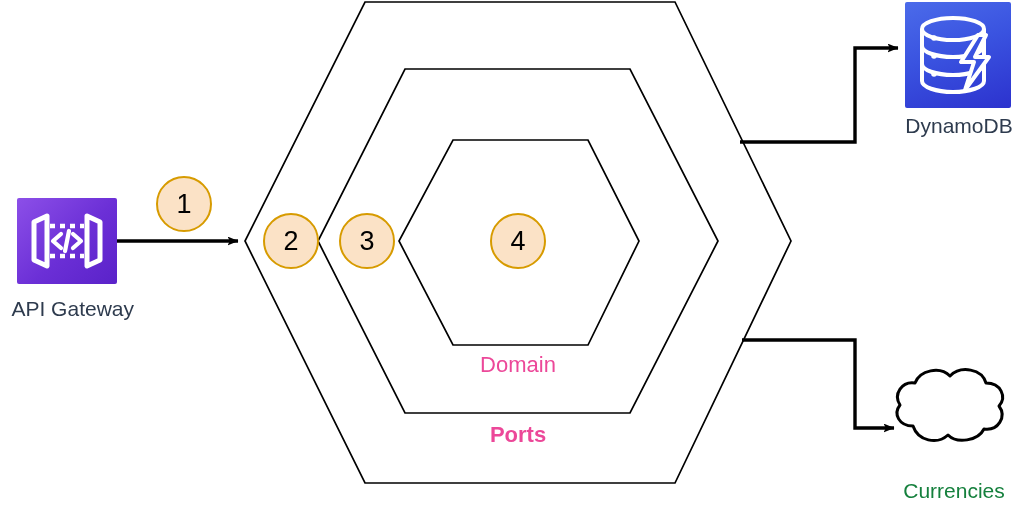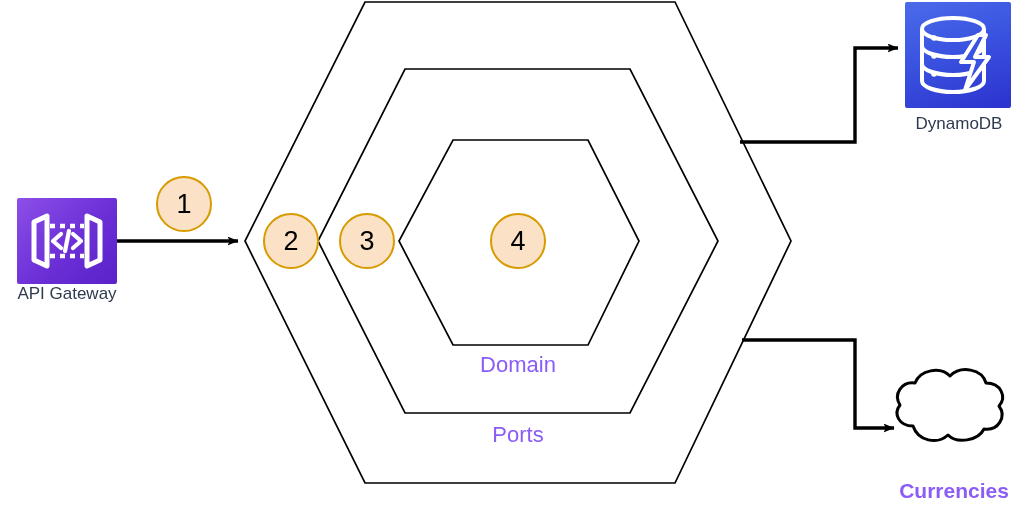"DynamoDB" .aws-label { font-size: 17px -> 21px }
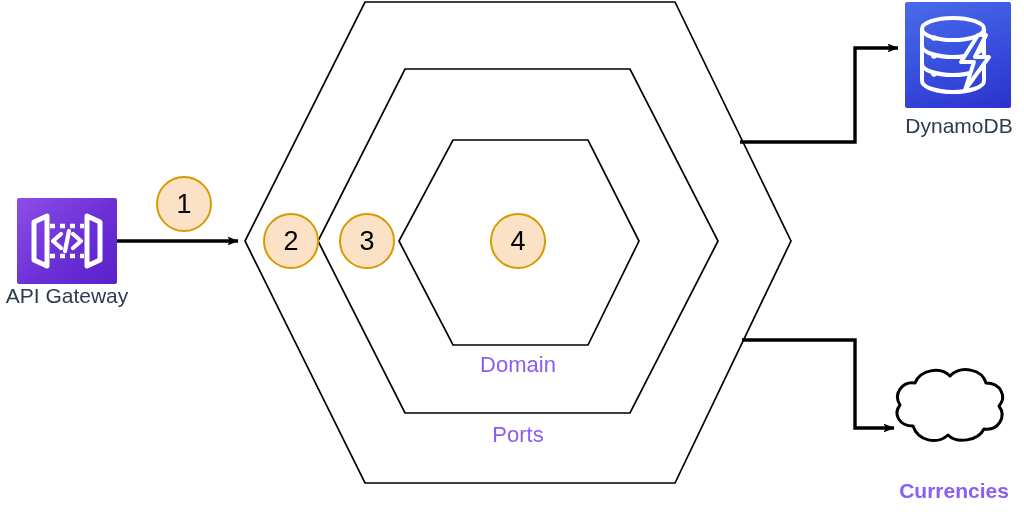"API Gateway" div.label { text-align: none -> right; top: 284px -> 297px }
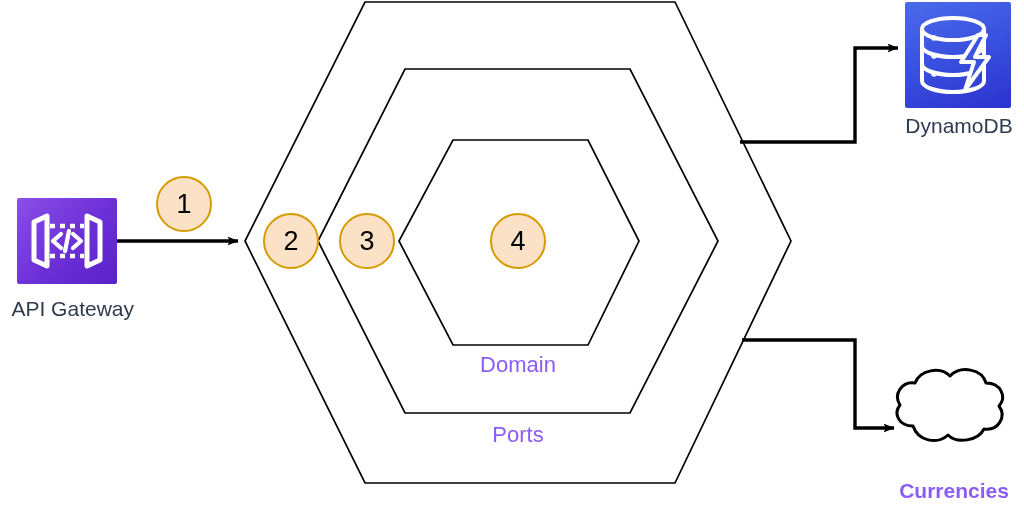"Domain" .hex-label { color: #8b5cf6 -> #ec4899 }
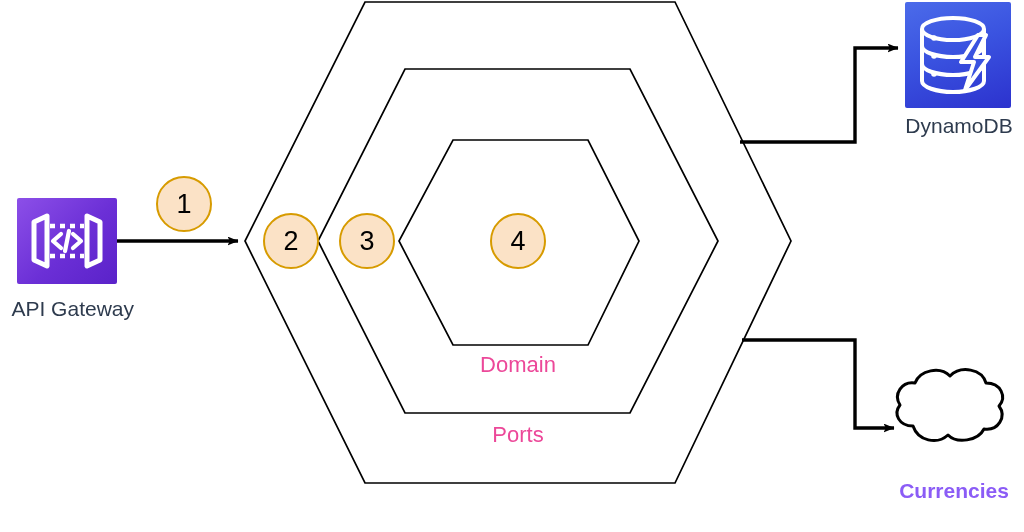"Ports" div.label { font-weight: none -> bold }
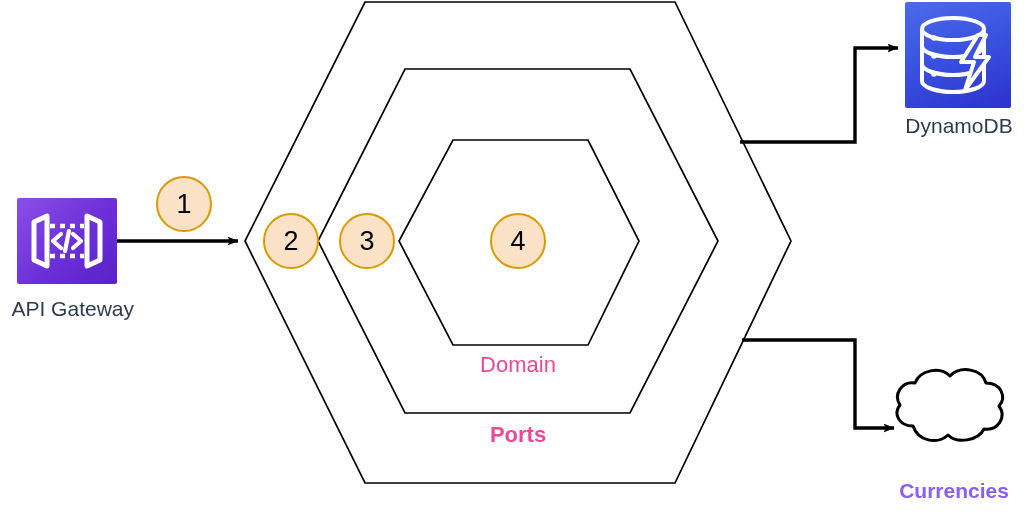"Currencies" .cloud-label { color: #8b5cf6 -> #15803d; font-weight: bold -> none }
